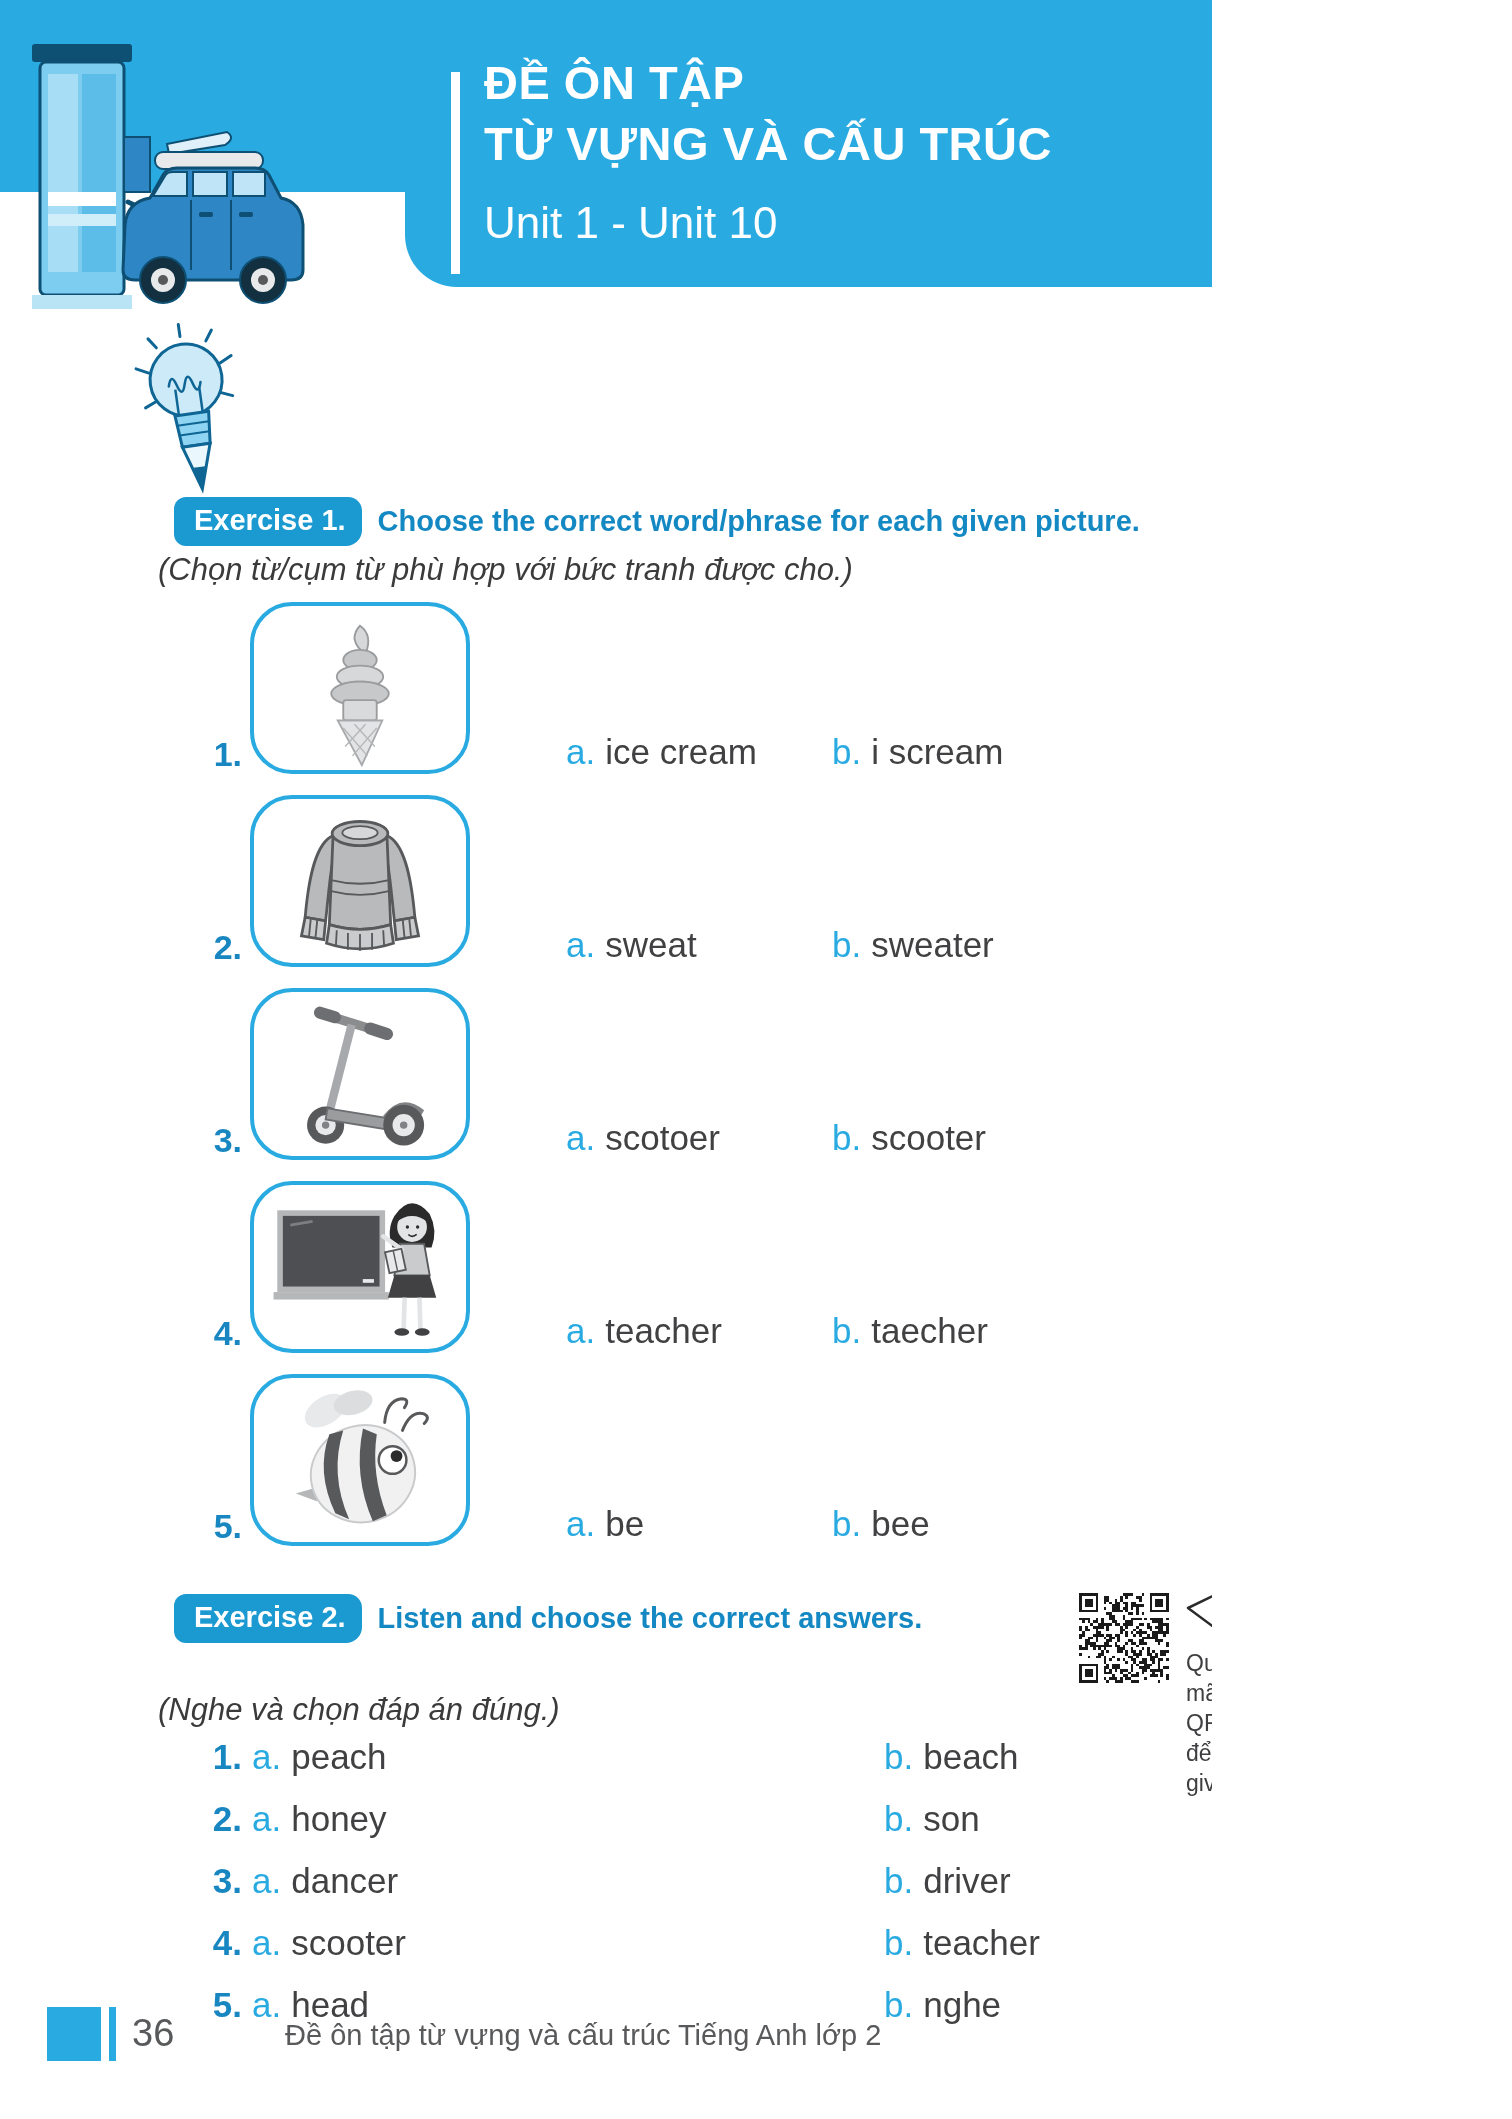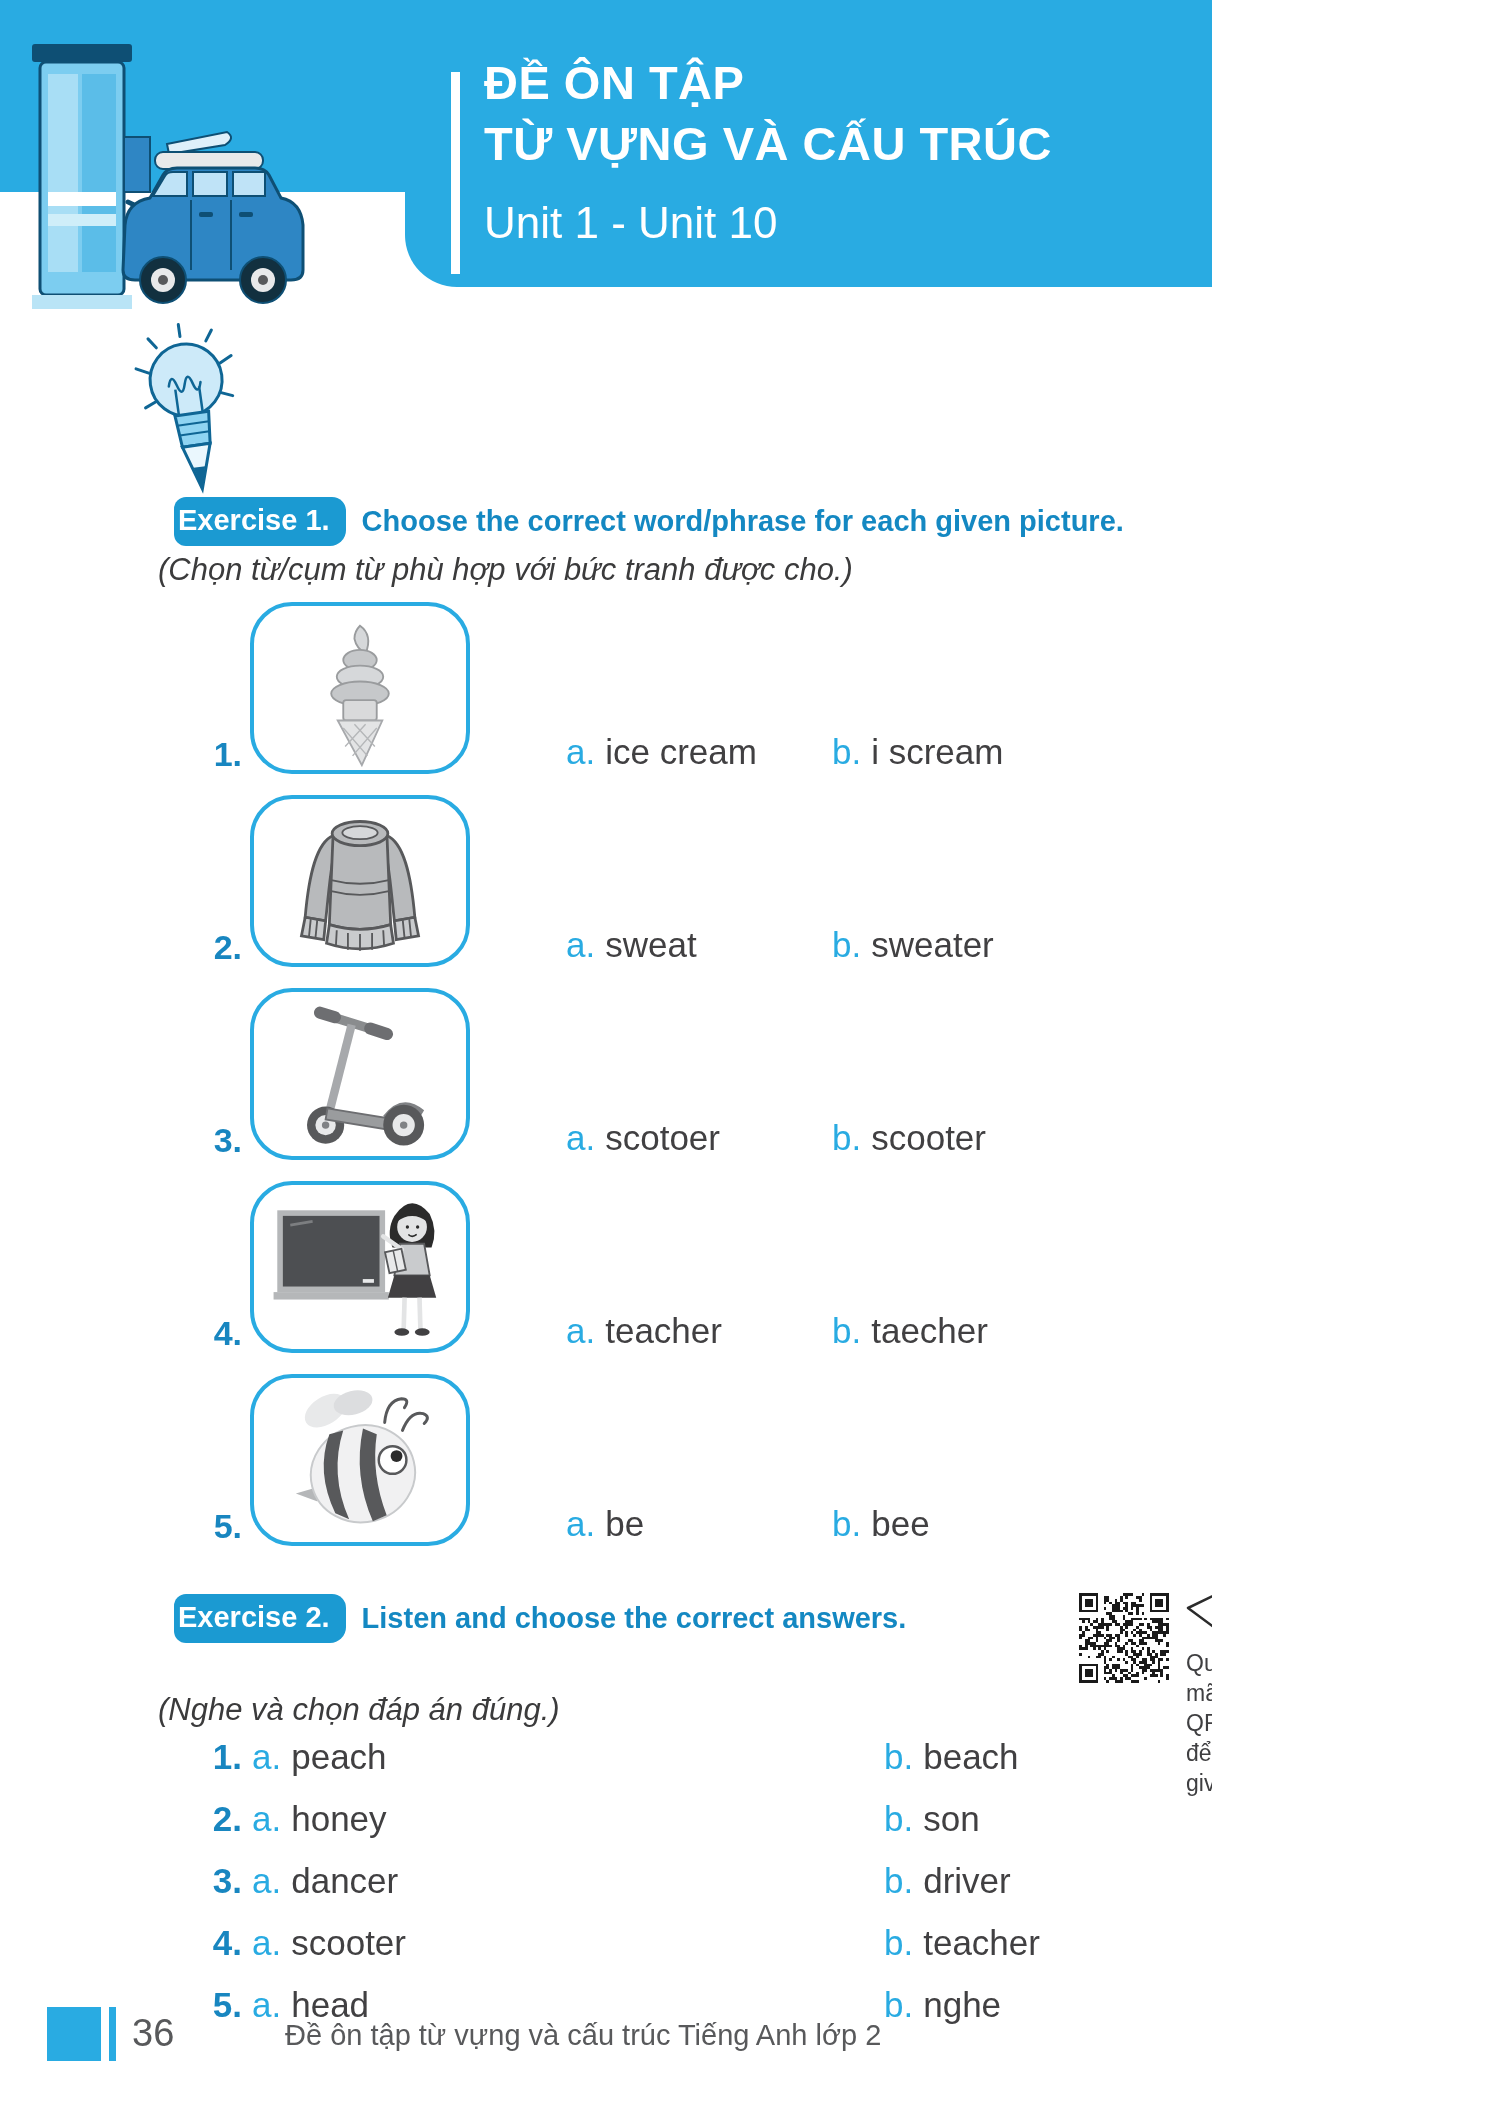"Exercise 1." .badge { padding: 7px 16px 9px 4px -> 7px 16px 9px 20px }
